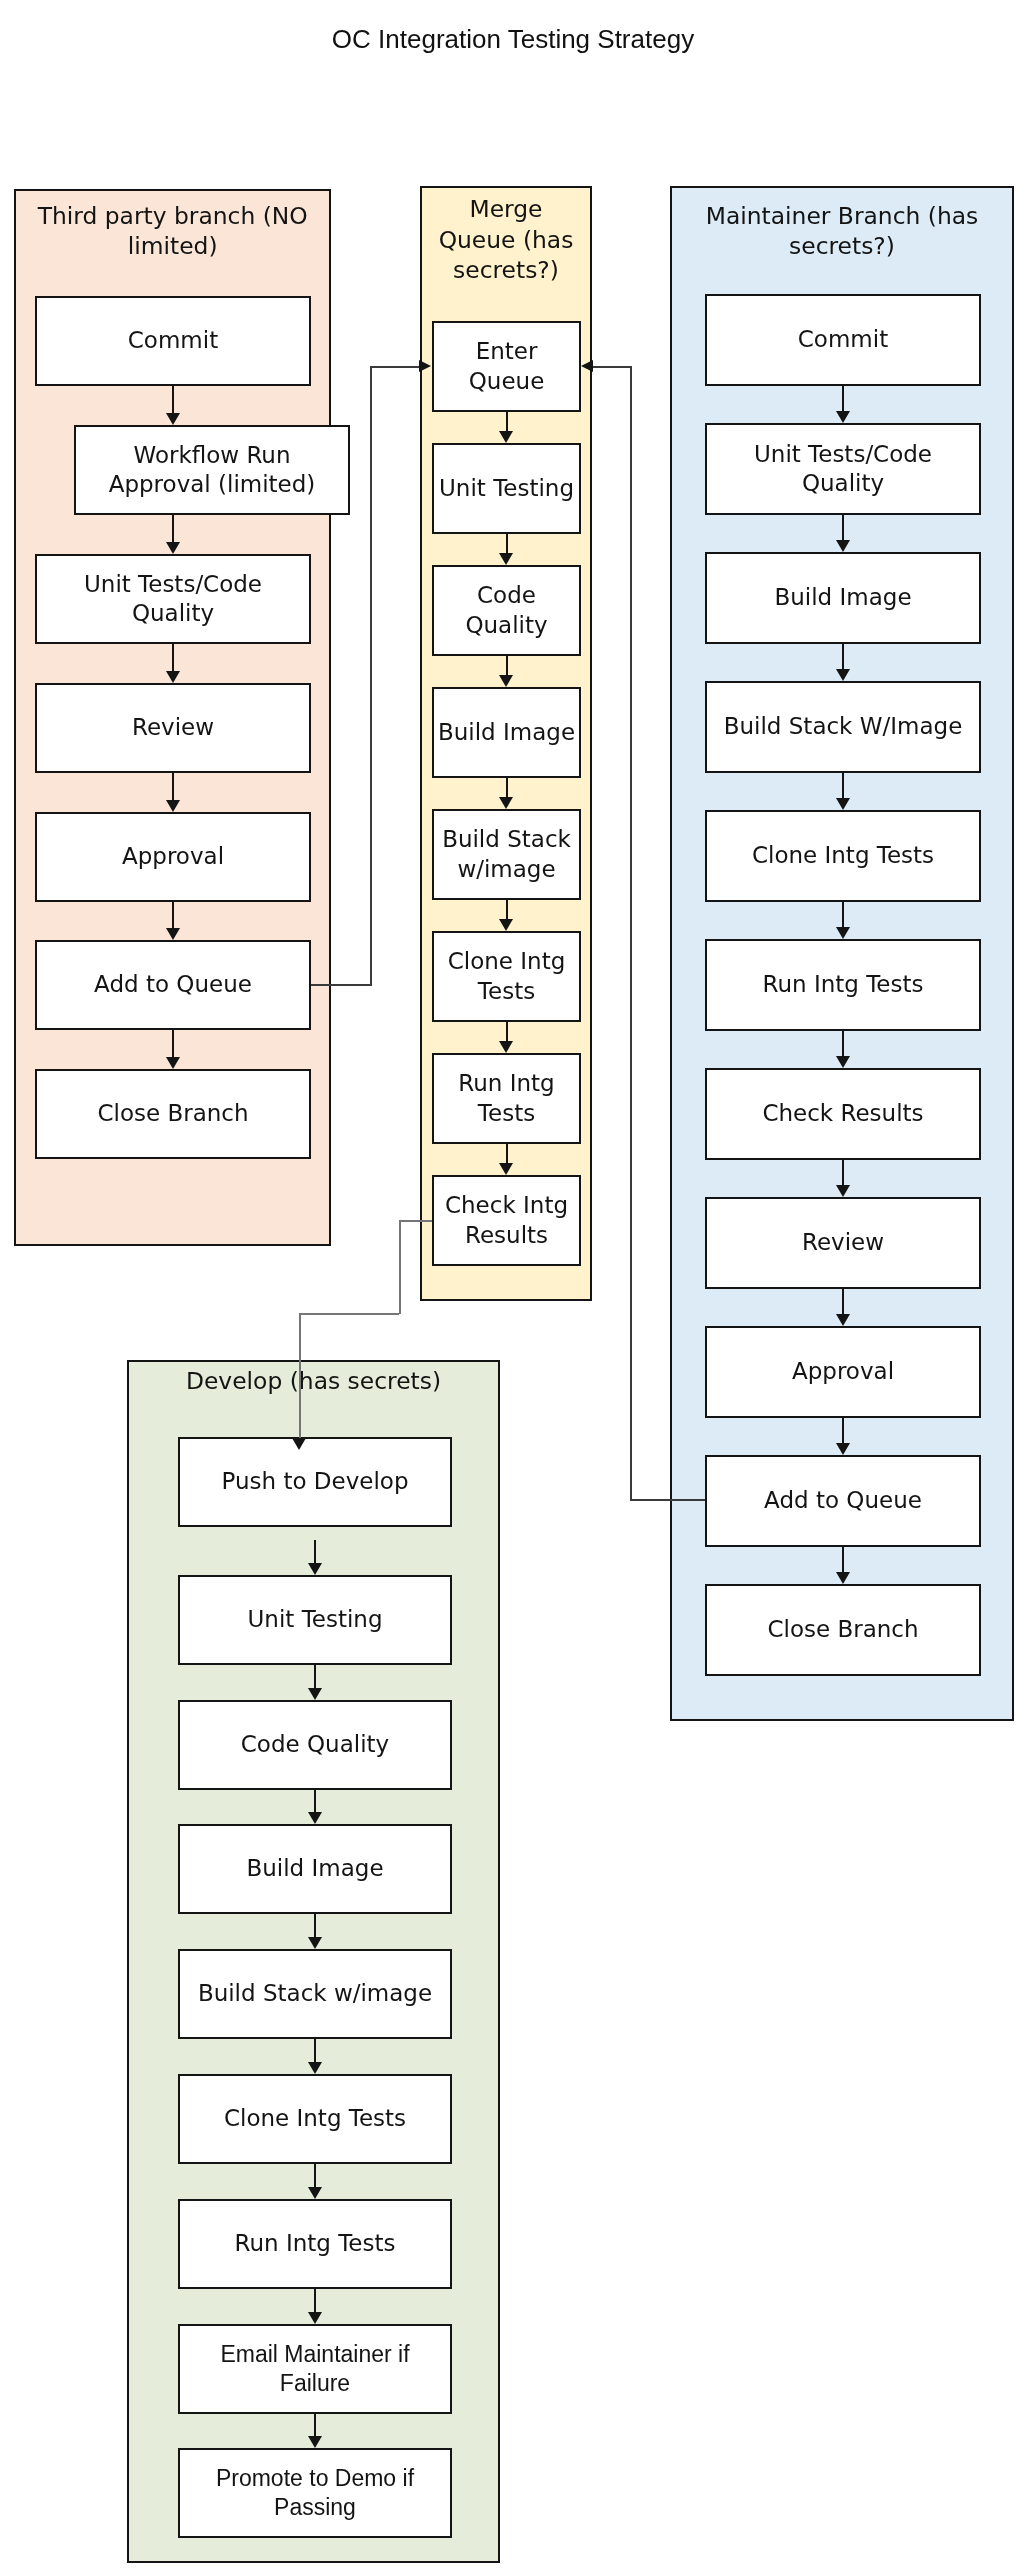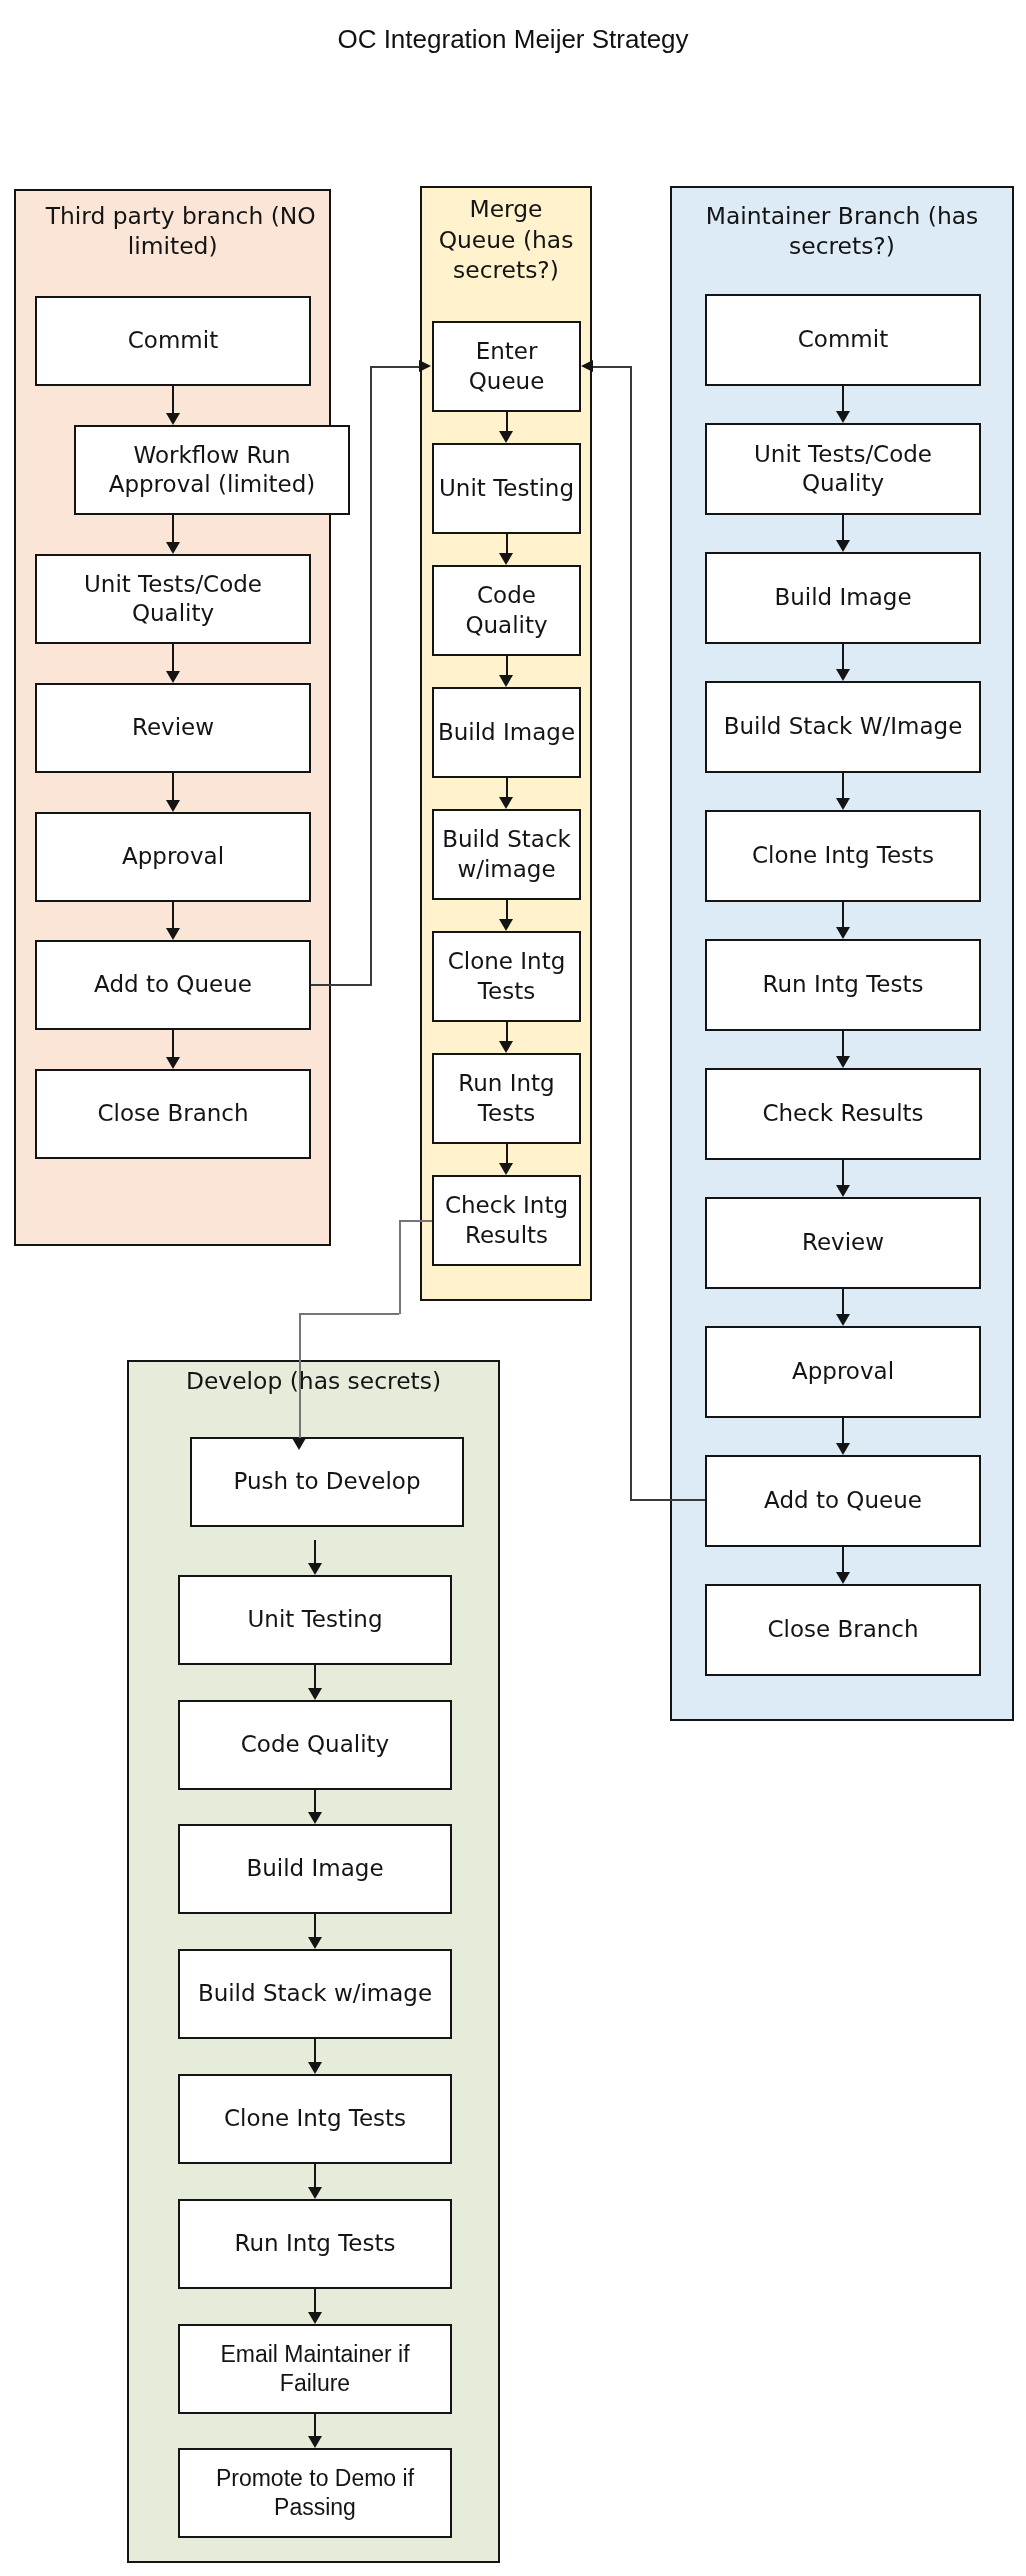"OC Integration Meijer Strategy" div.abs { text: Meijer -> Testing }
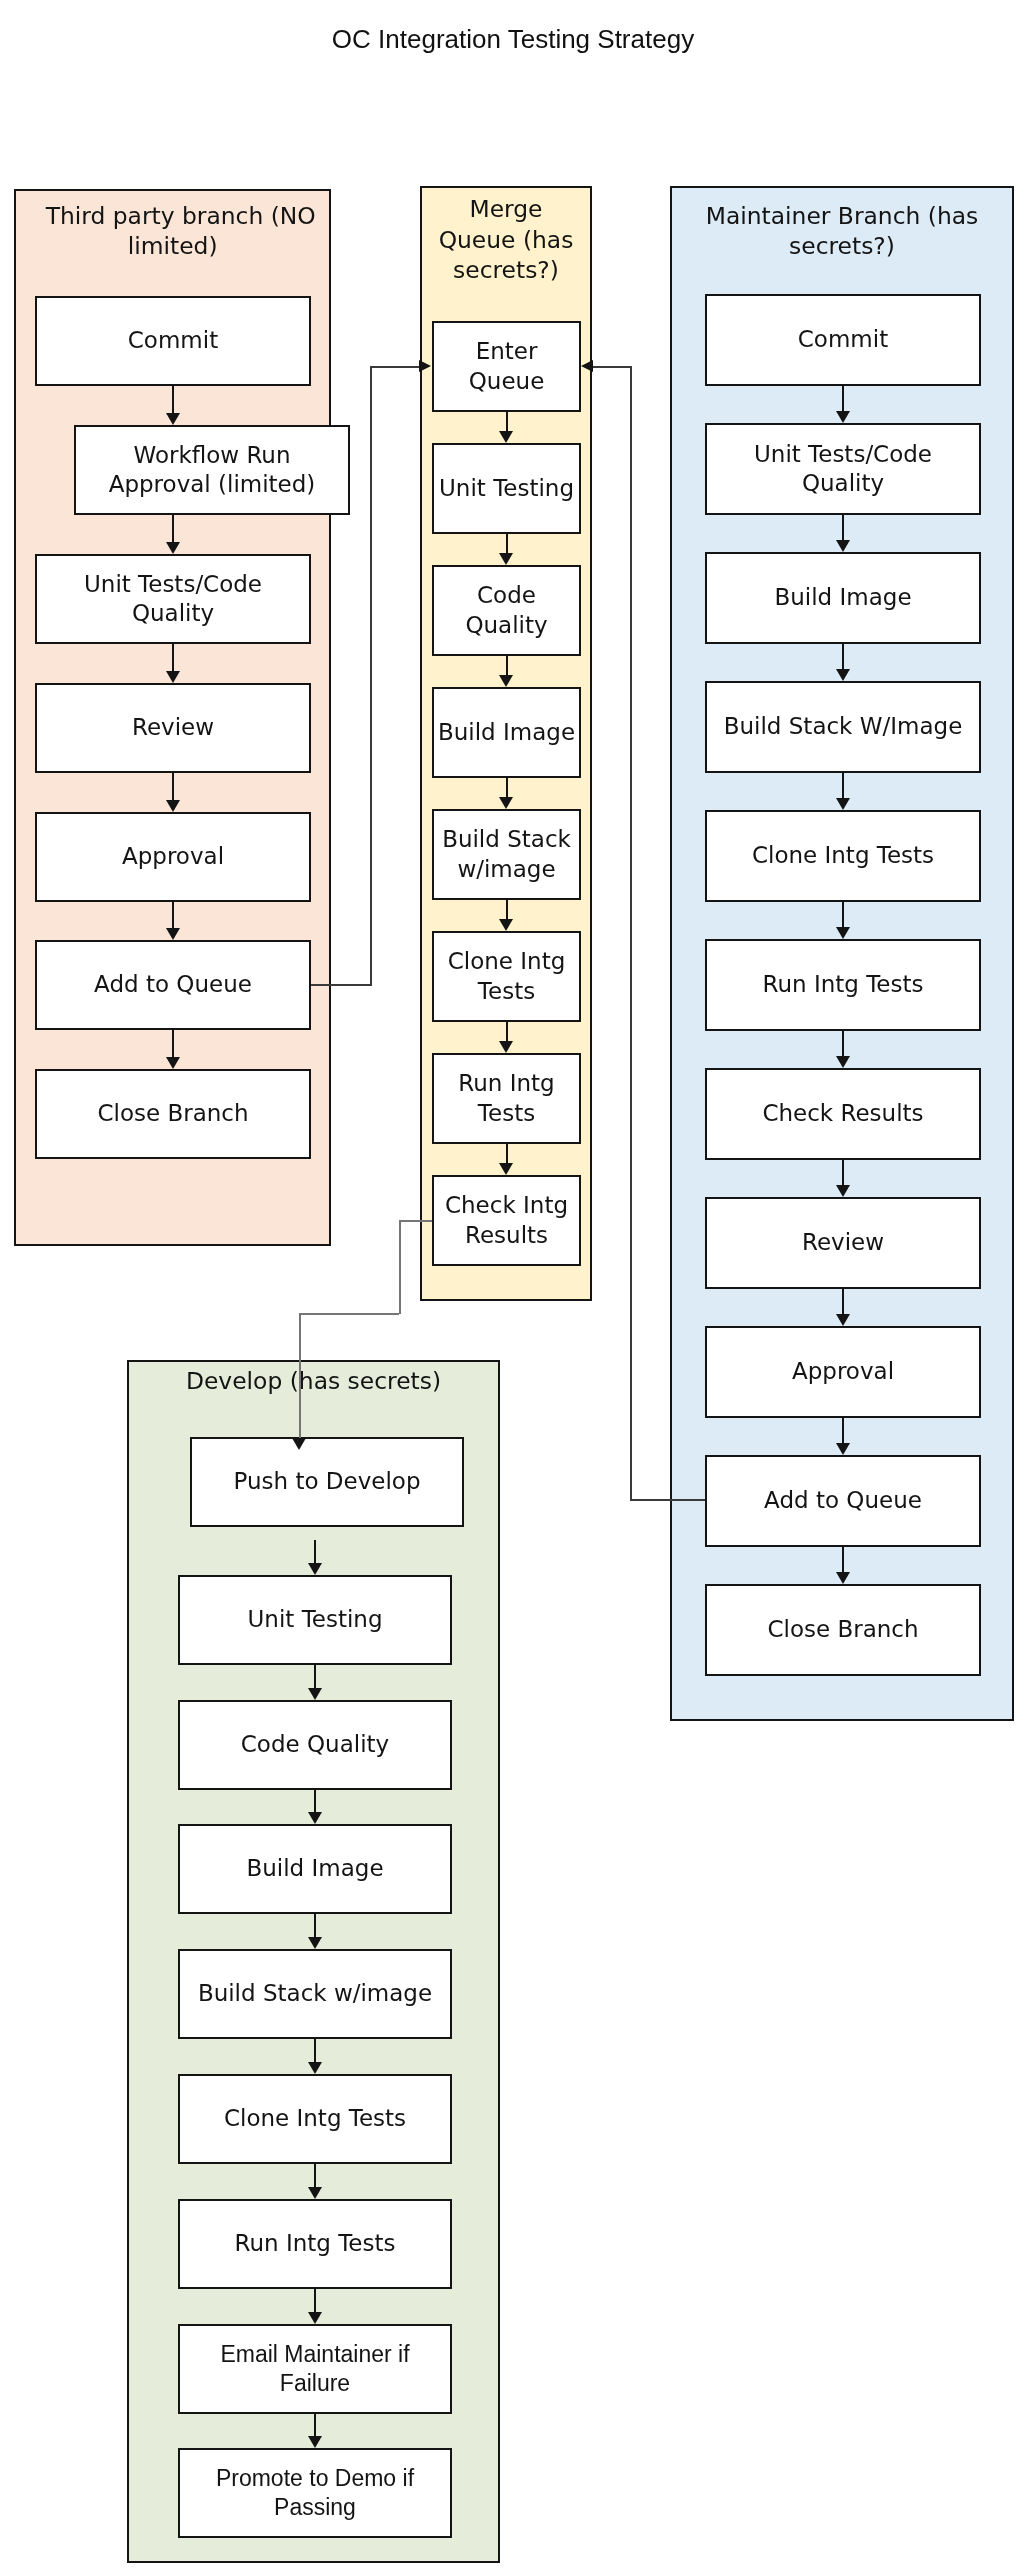"Third party branch (NO" div.col-header { padding-left: 8px -> none }
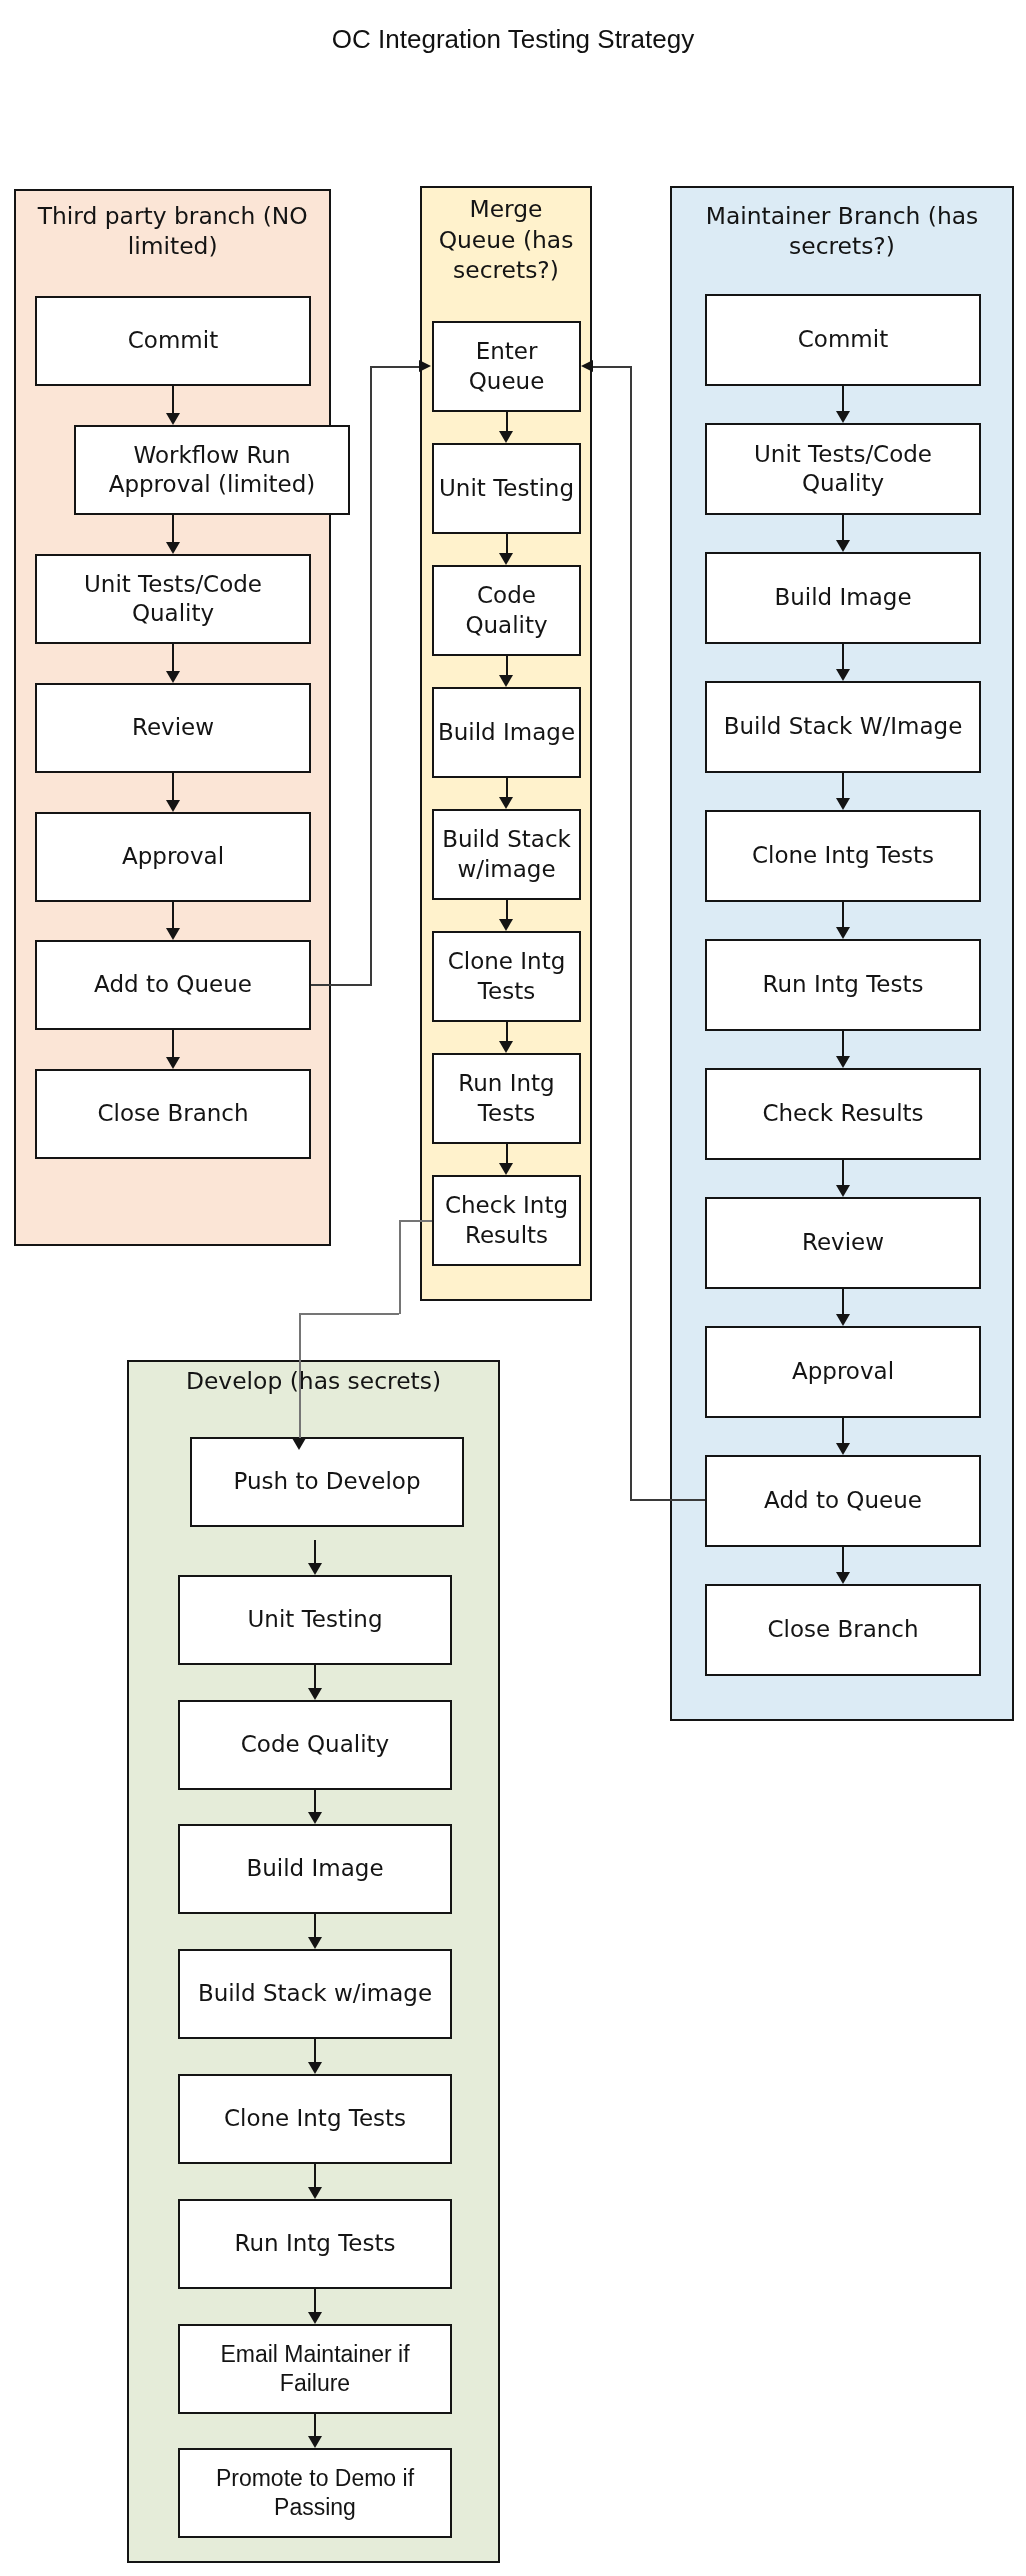"Push to Develop" div.flow-box { margin-left: 12px -> none }
